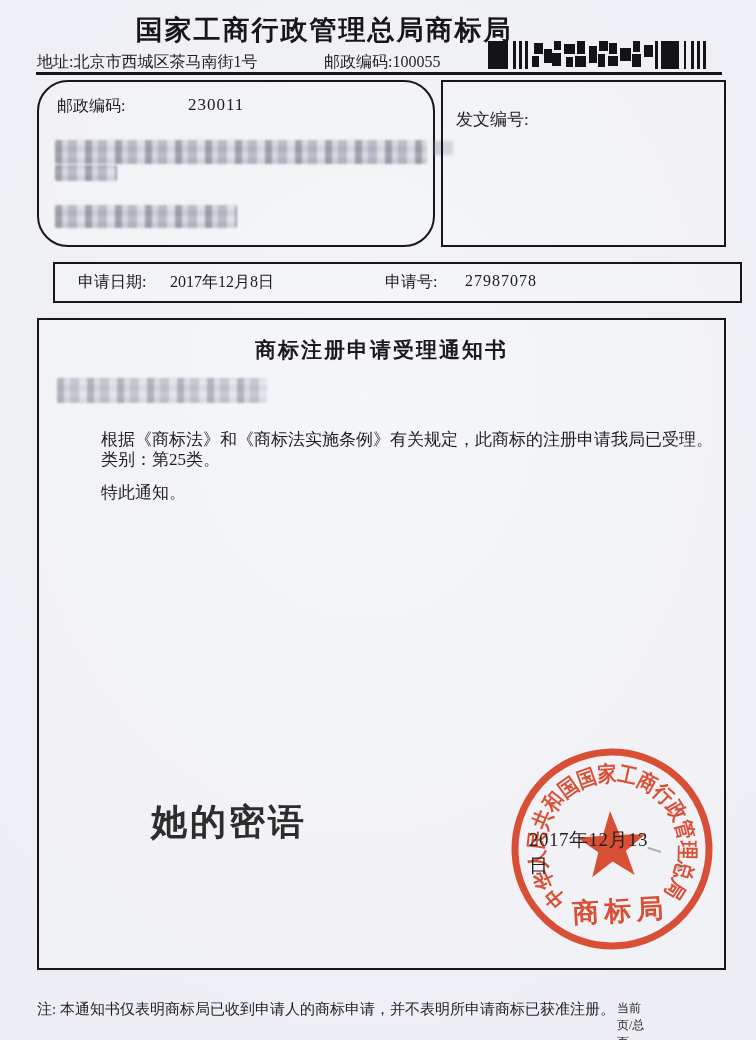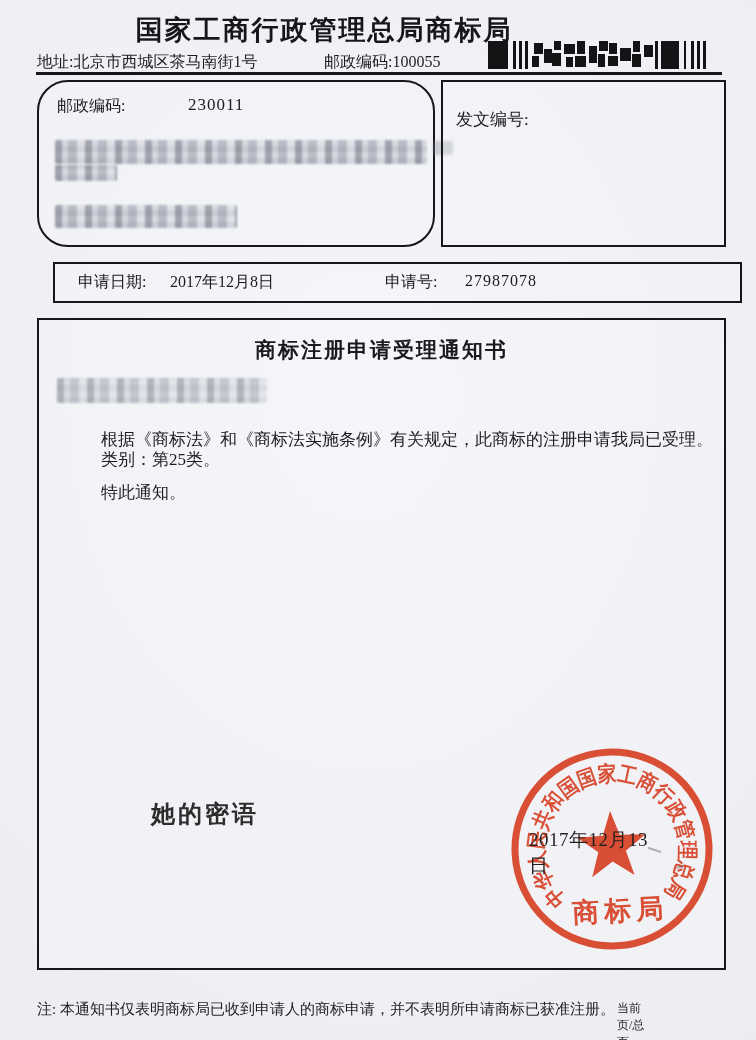"她的密语" .trademark { font-size: 24px -> 36px }
